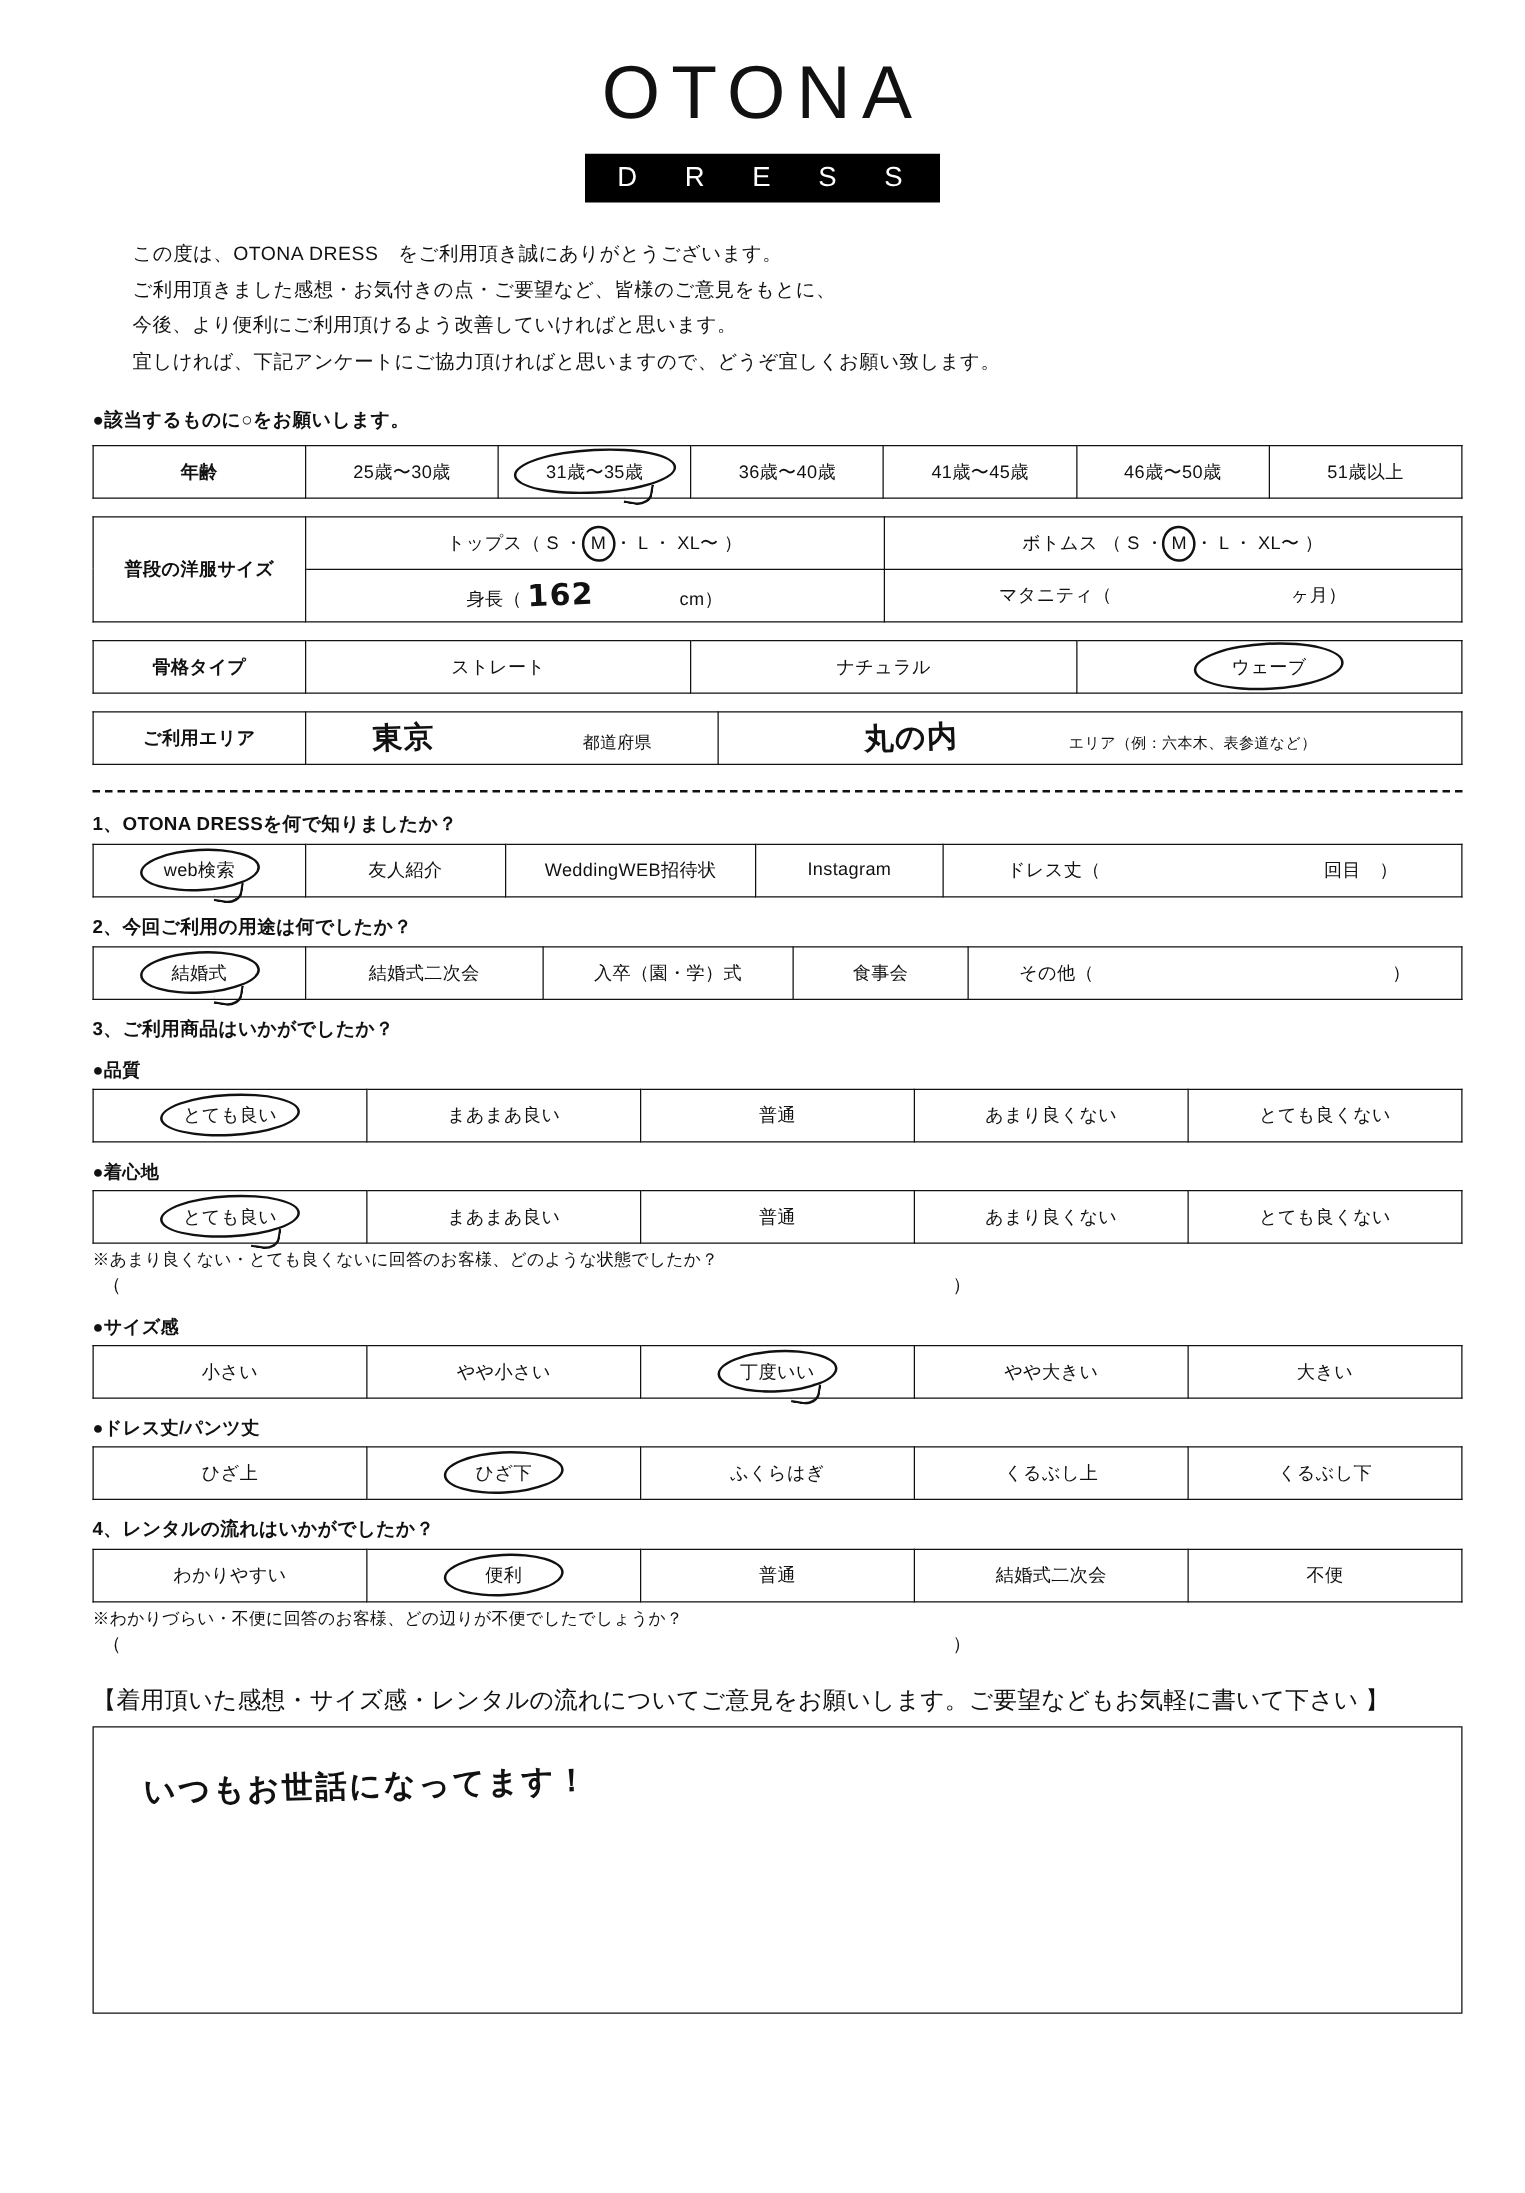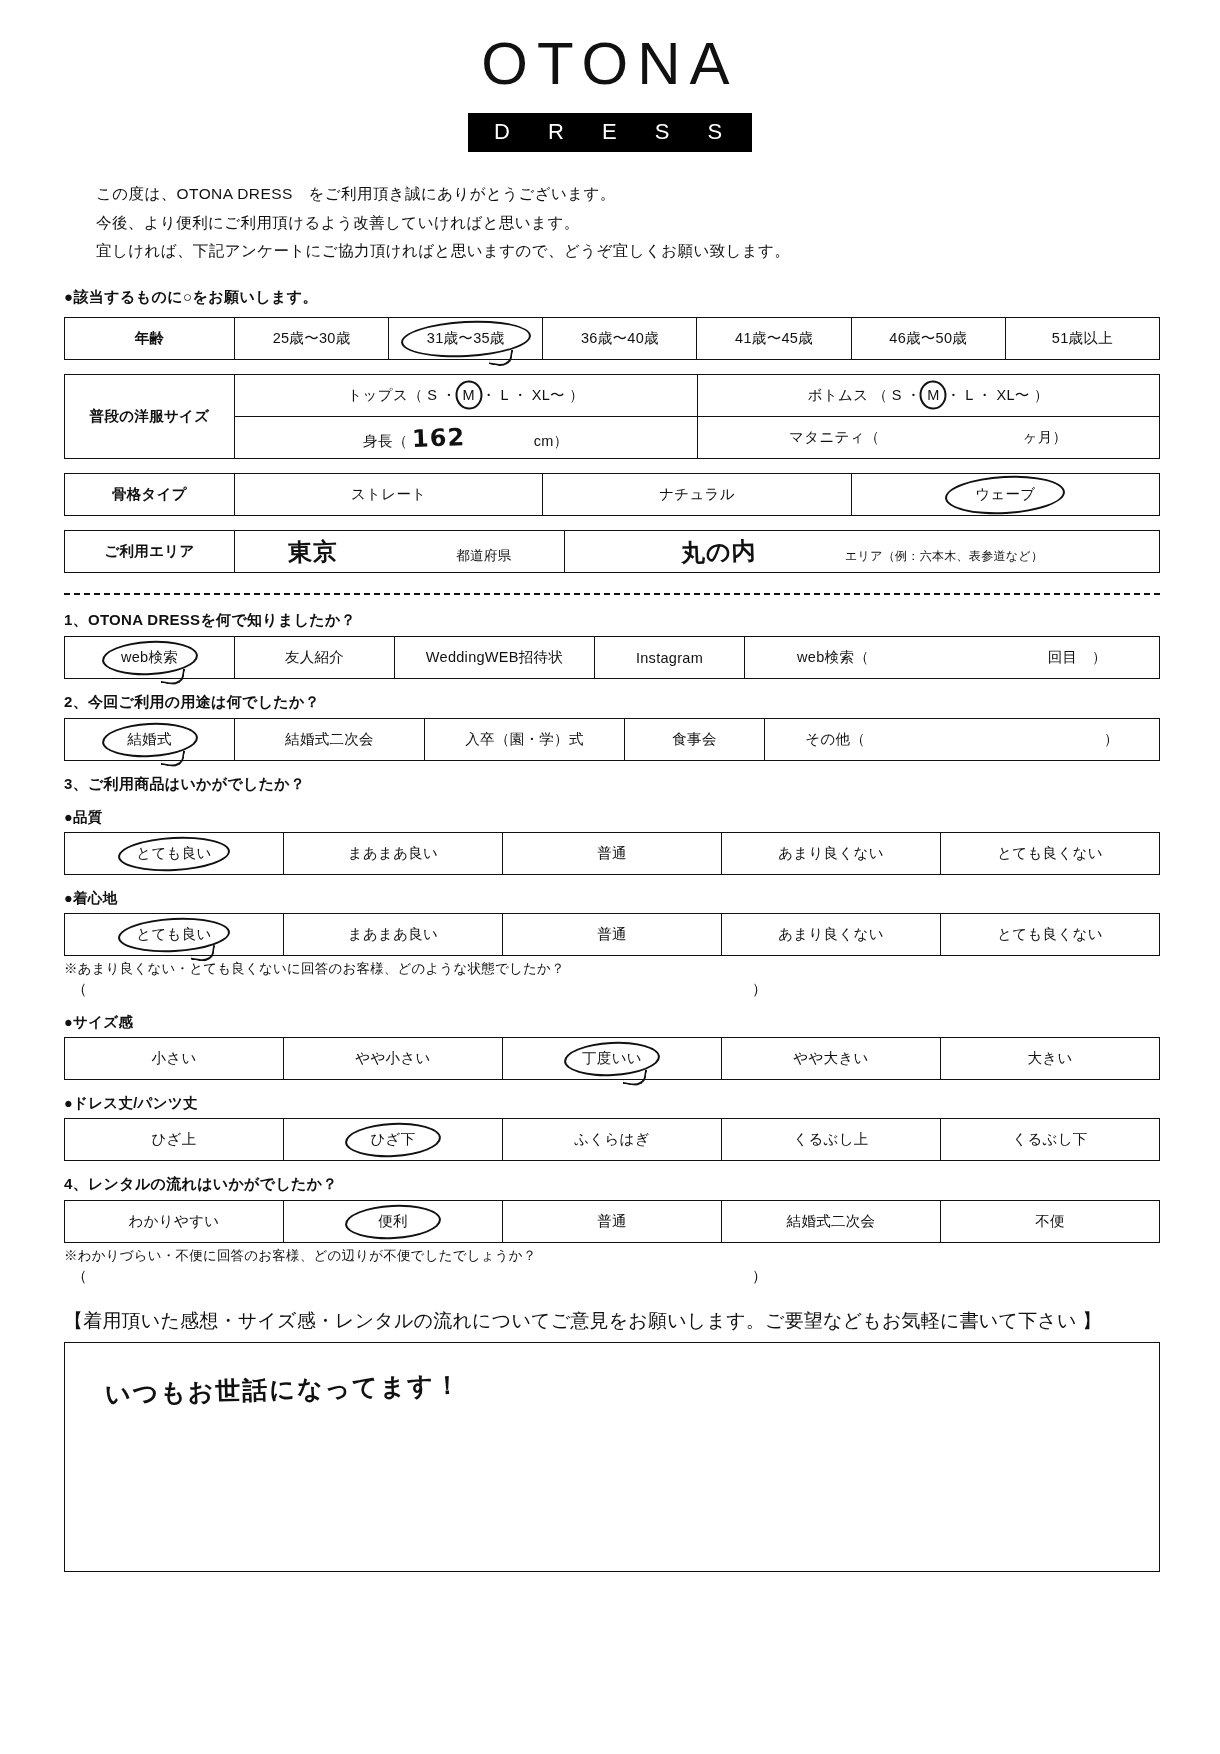"OTONA" .page { padding: 2px -> 12px }
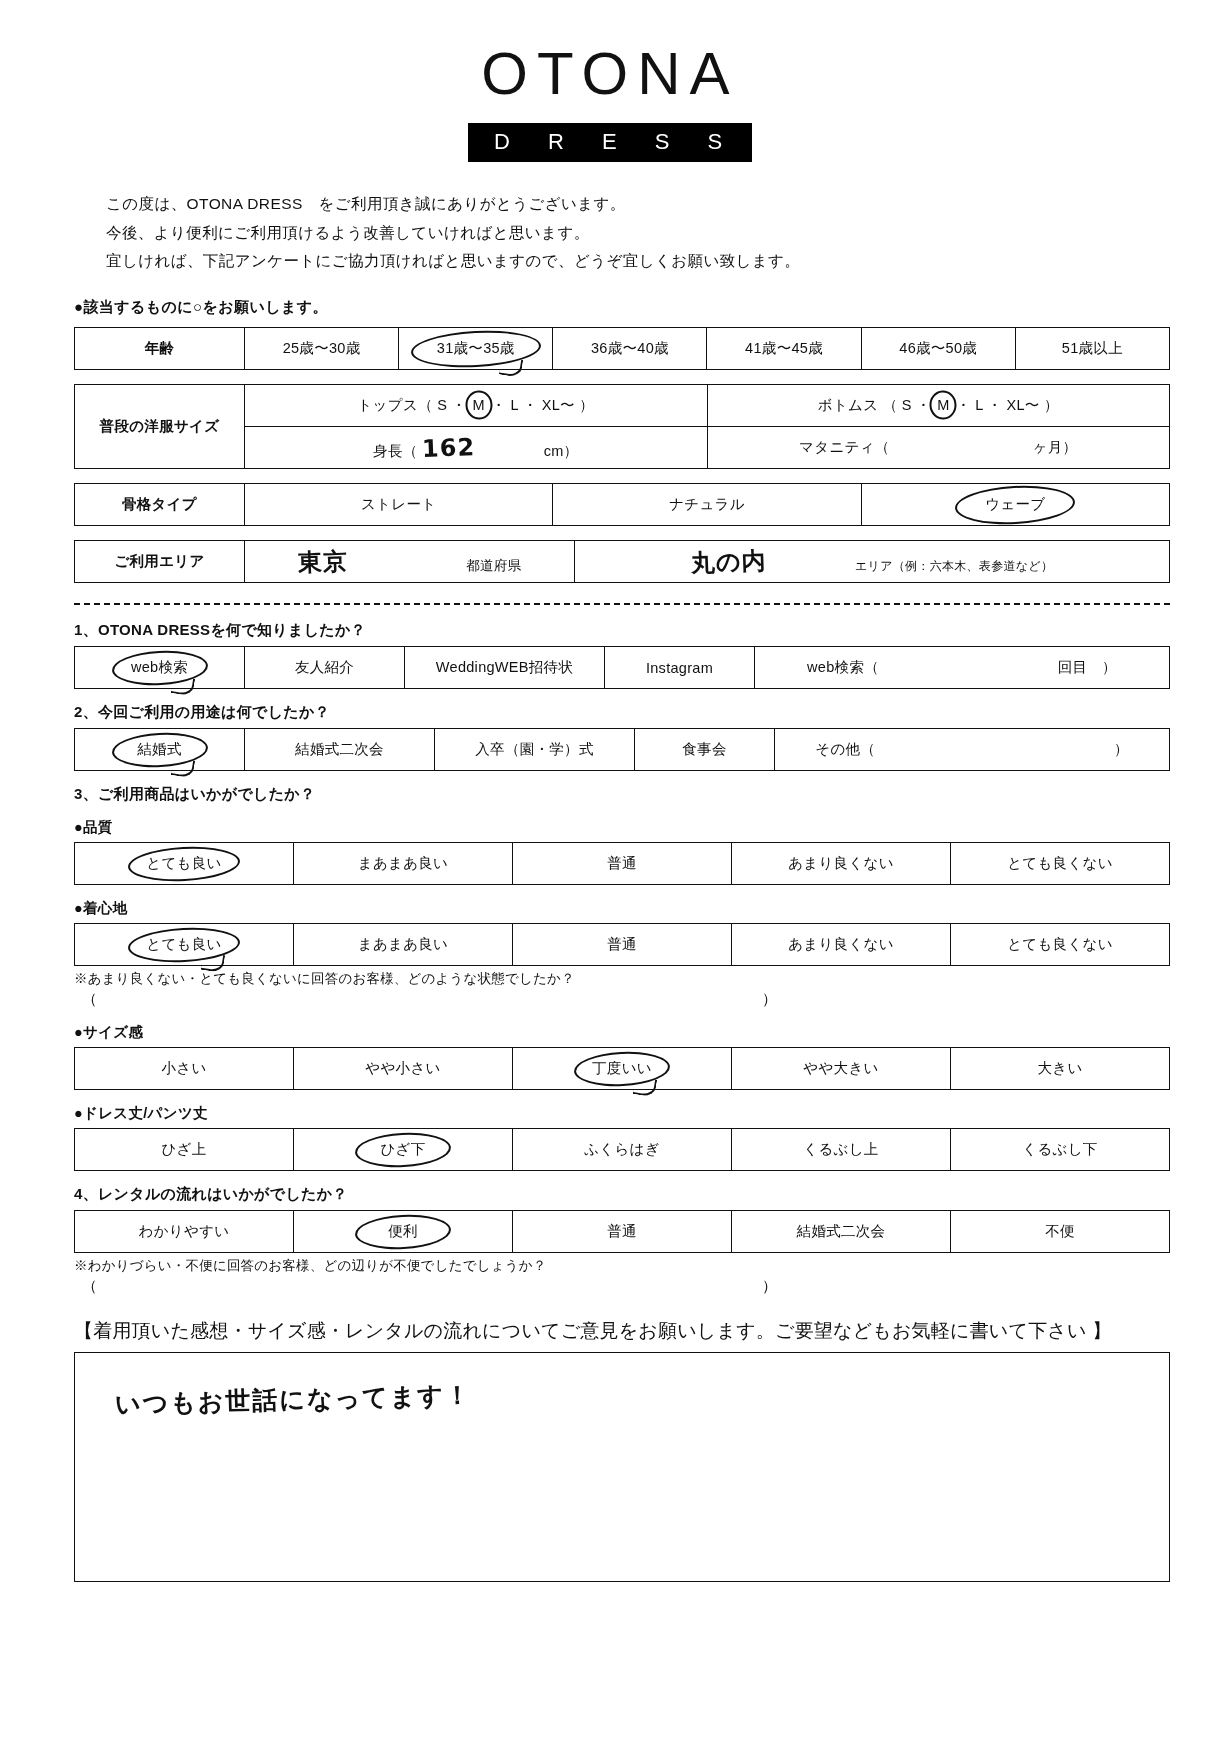"ご利用頂きました感想・お気付きの点・ご要望など、皆様のご意見をもとに、" div { html: none -> <div>ご利用頂きました感想・お気付きの点・ご要望など、皆様のご意見をもとに、</div> }
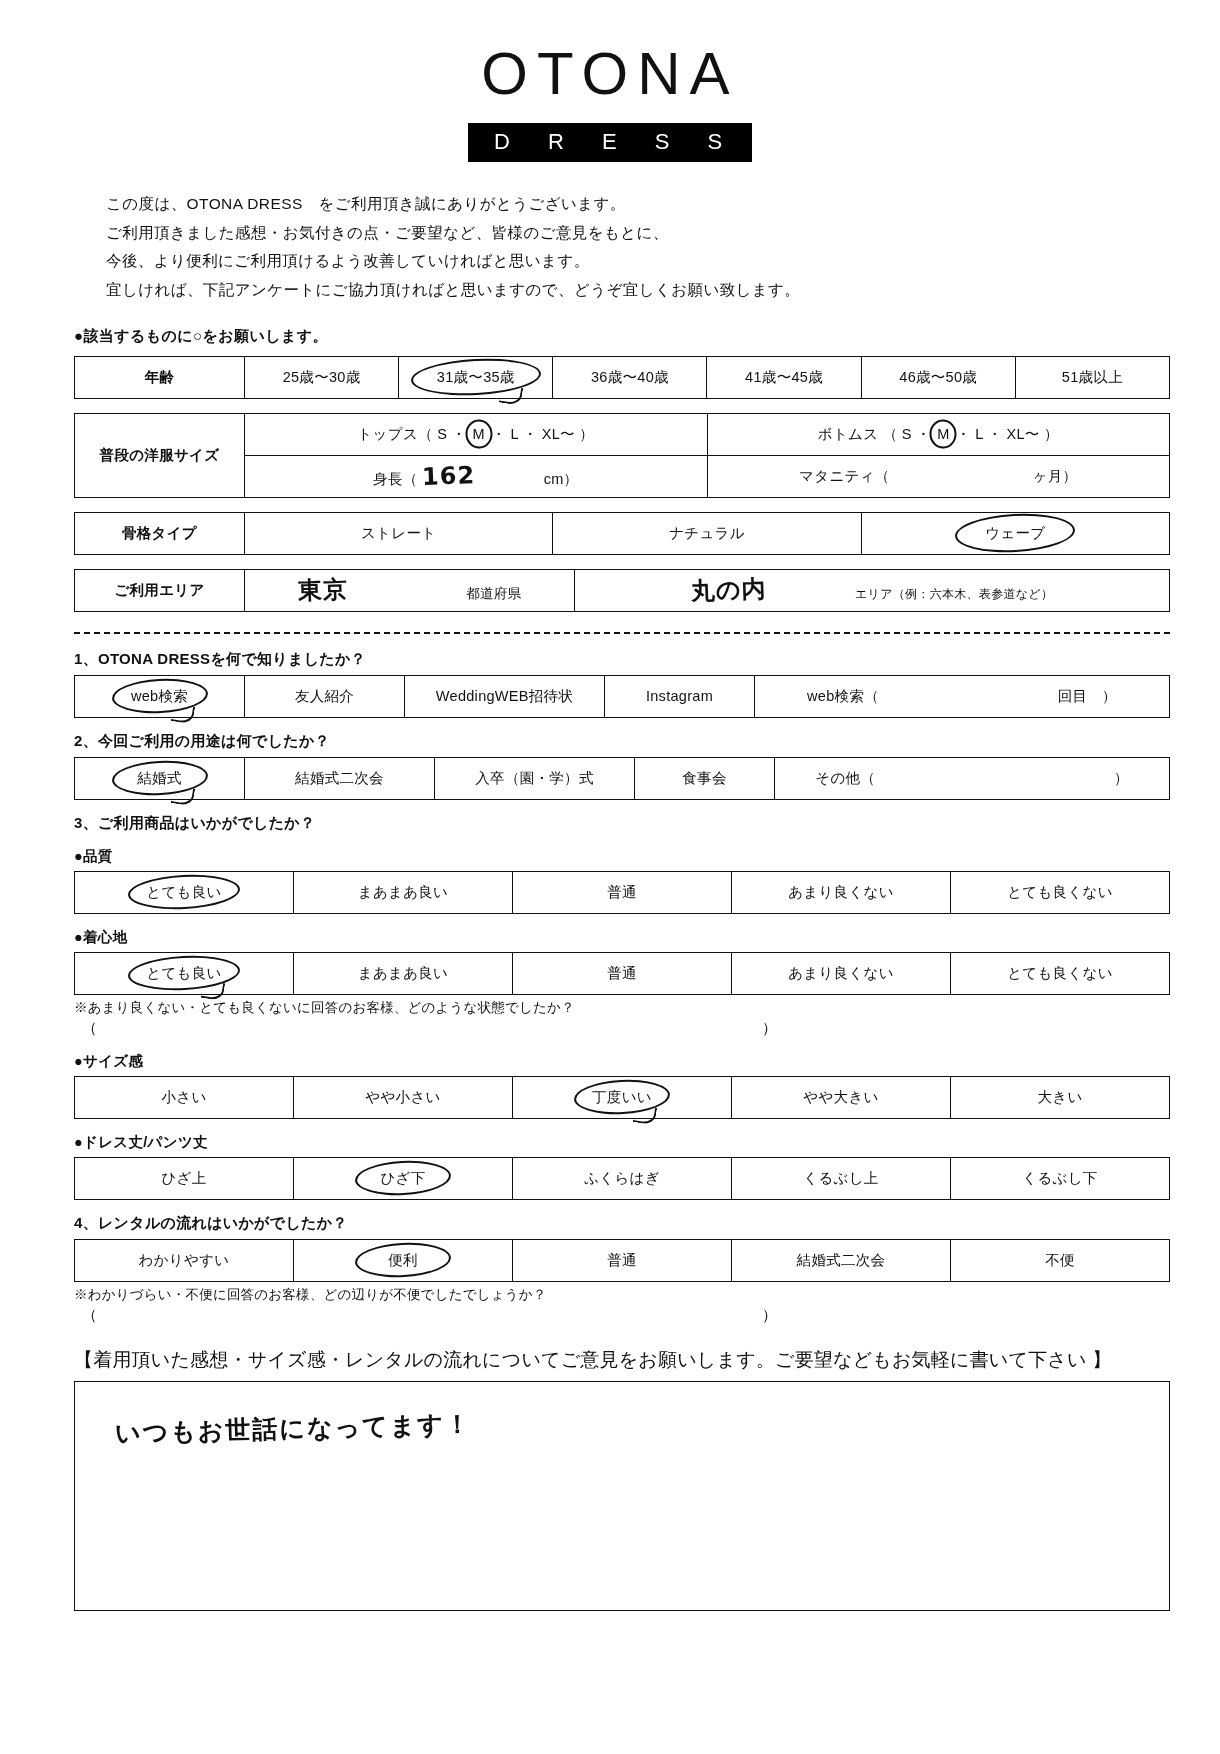"web検索（" span { text: web検索 -> ドレス丈 }
